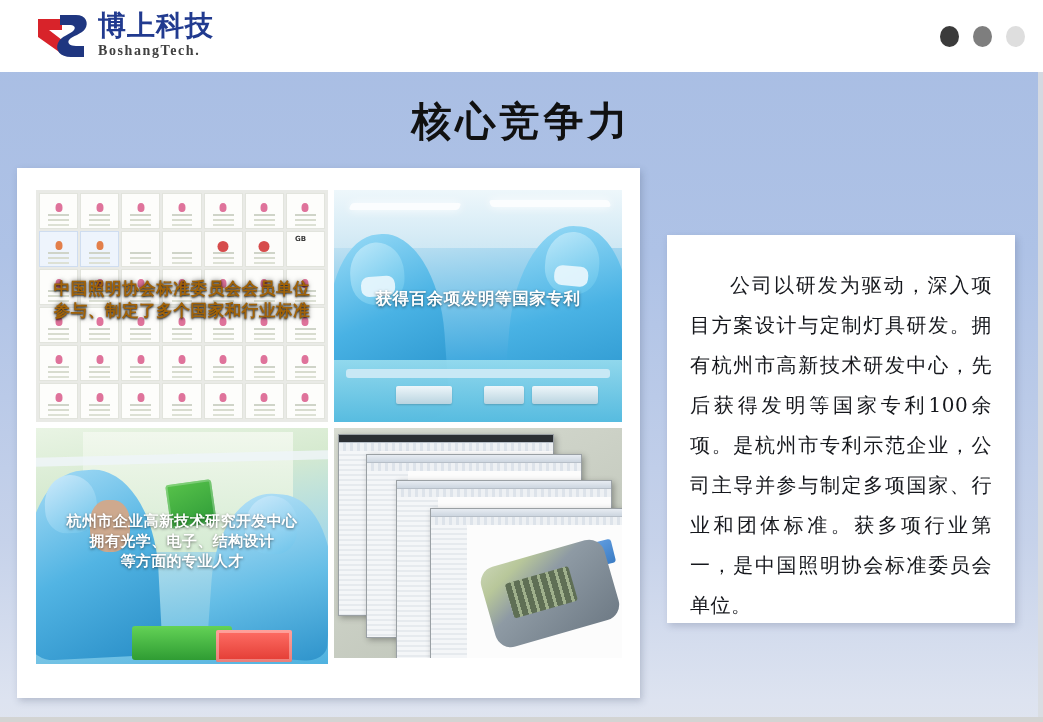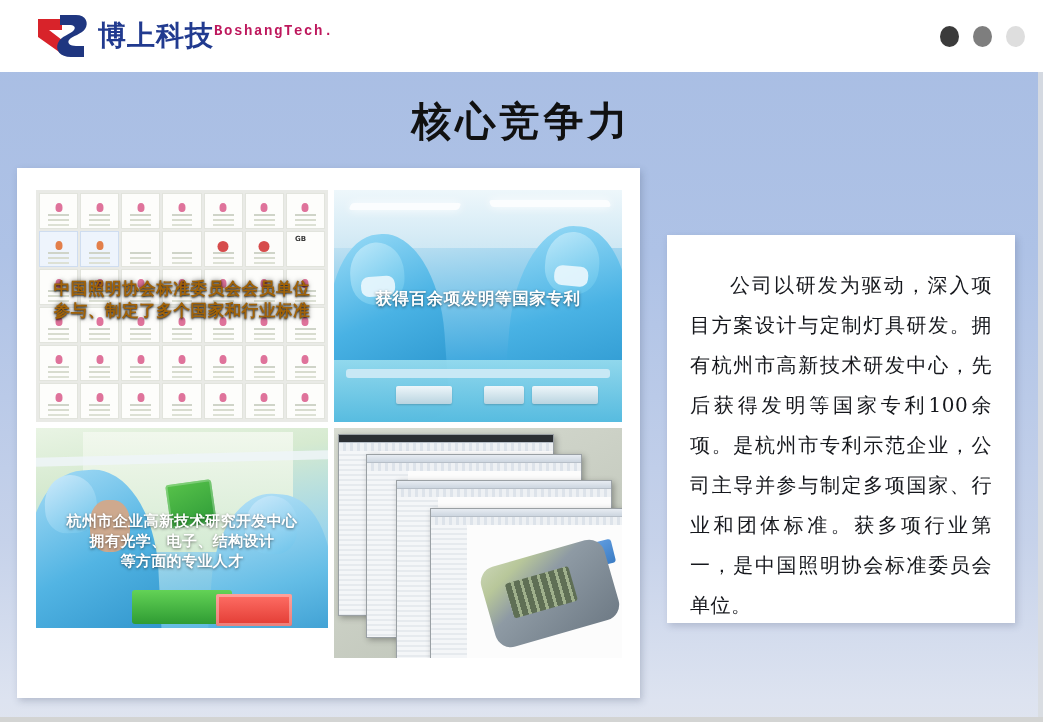"博上科技" .logo-text { flex-direction: row -> column }
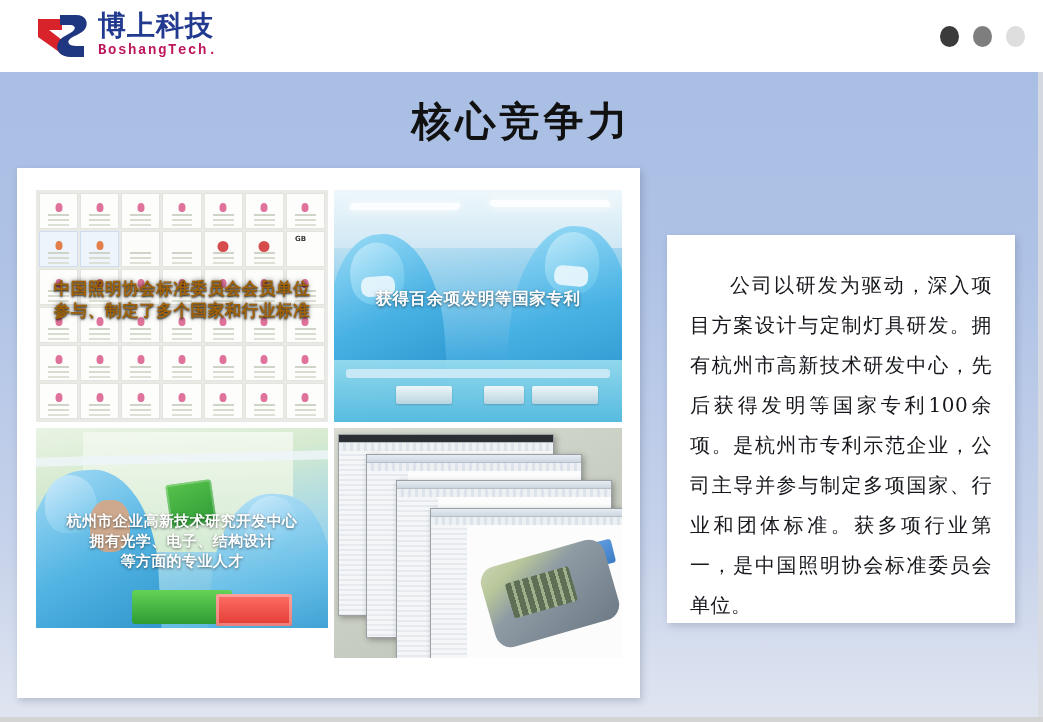"BoshangTech." .logo-en { color: #be185d -> #404040; font-family: Liberation Mono, monospace -> Liberation Serif, serif }
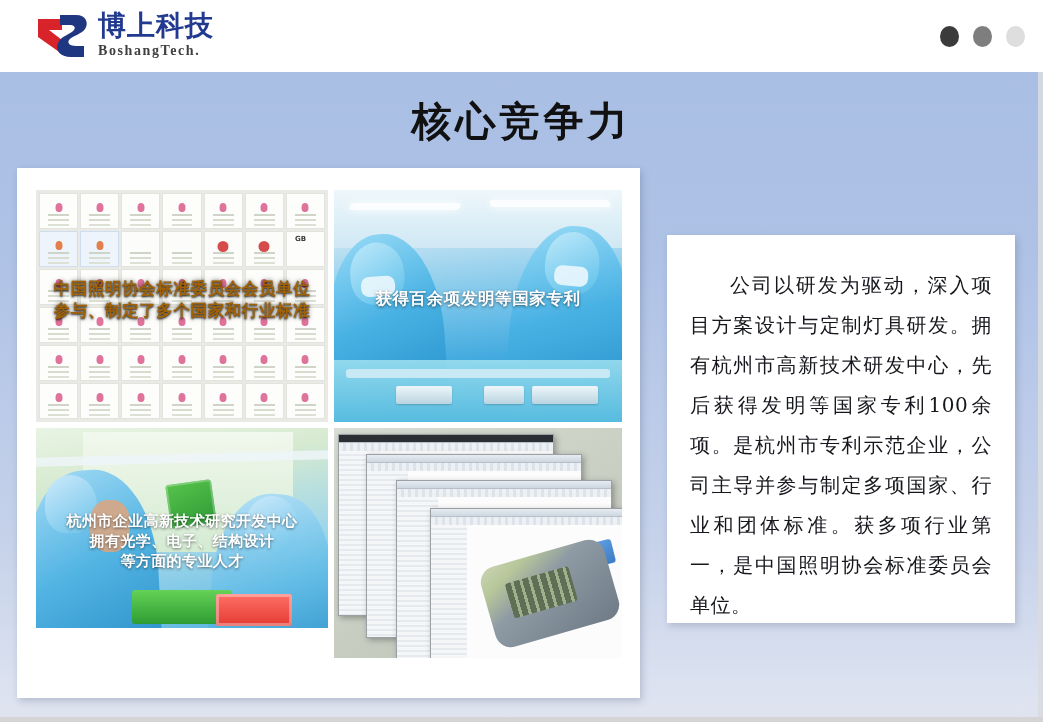"杭州市企业高新技术研究开发中心" .tile-bl { height: 200px -> 236px }
